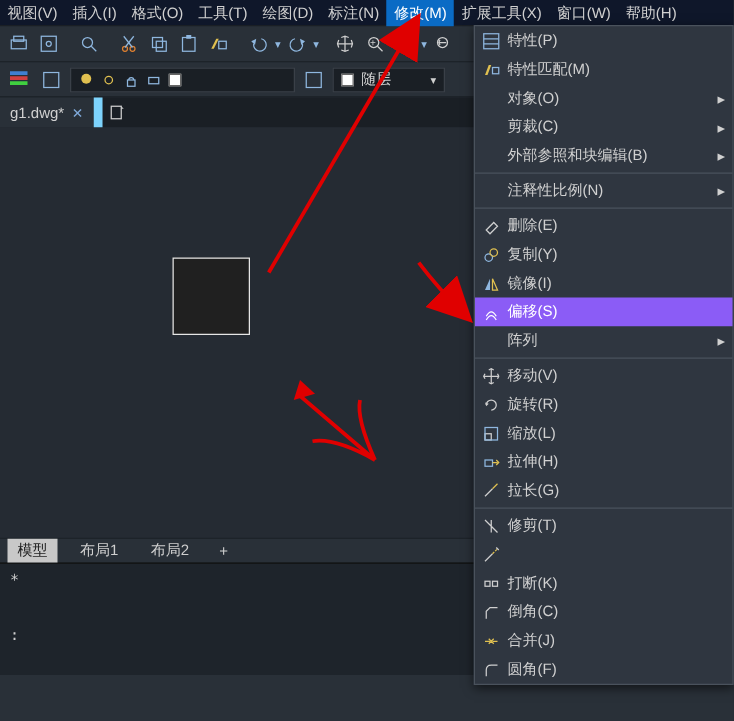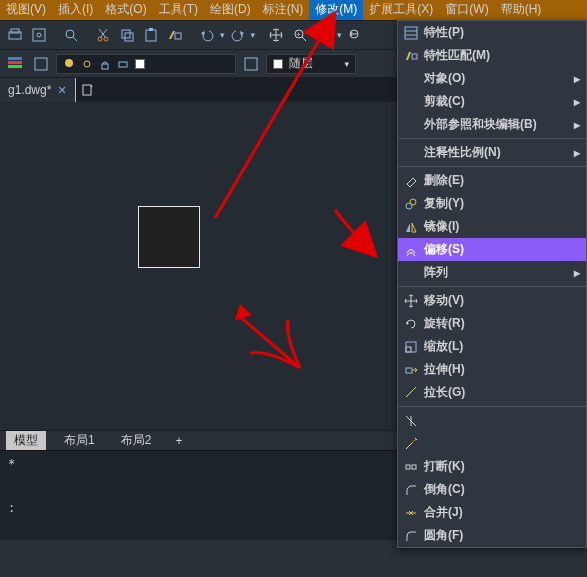"视图(V)" .menubar { align-items: flex-end -> center; background: #a16207 -> #0f172a }
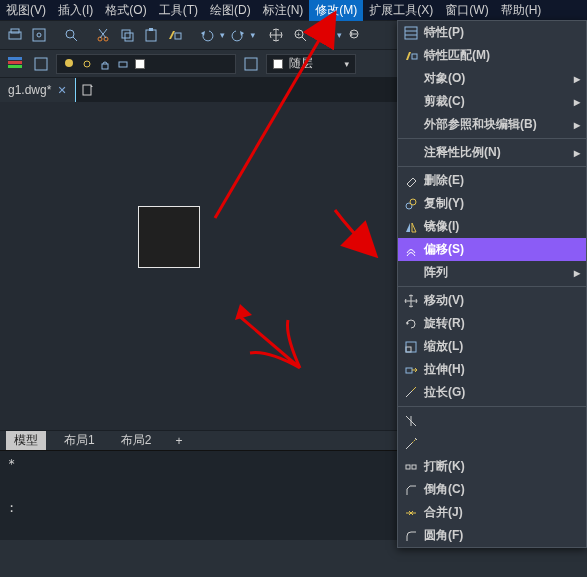"特性(P)" .dropdown { font-weight: bold -> none; width: 190px -> 208px }
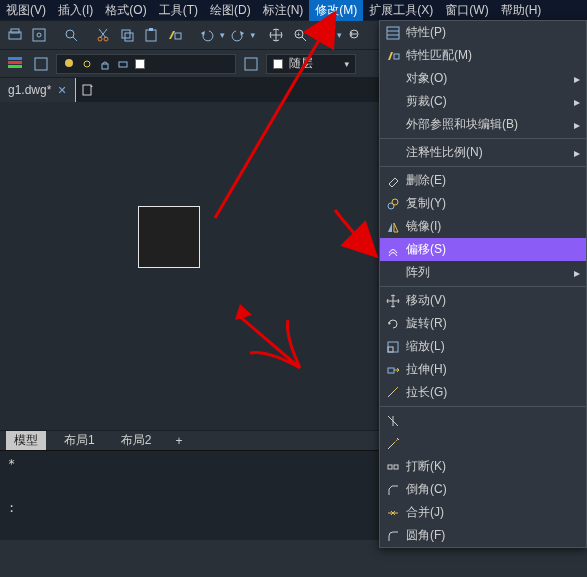"g1.dwg*" .file-tab { border-right: 1px solid #7dd3fc -> 7px solid #7dd3fc }
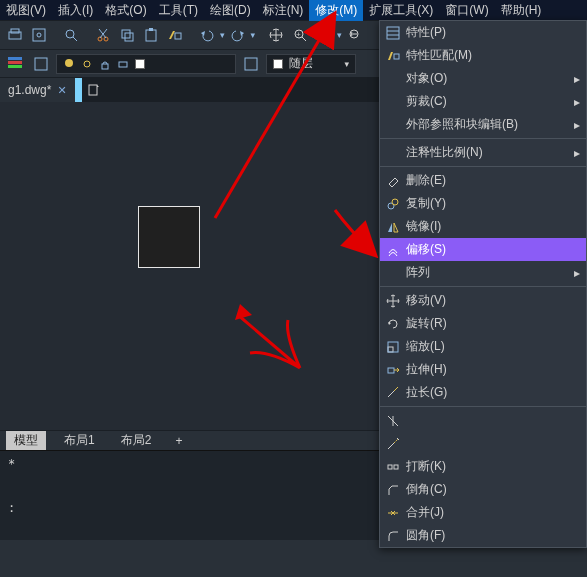"修剪(T)" span.dd-label { html: none -> <span>修剪(T)</span> }
